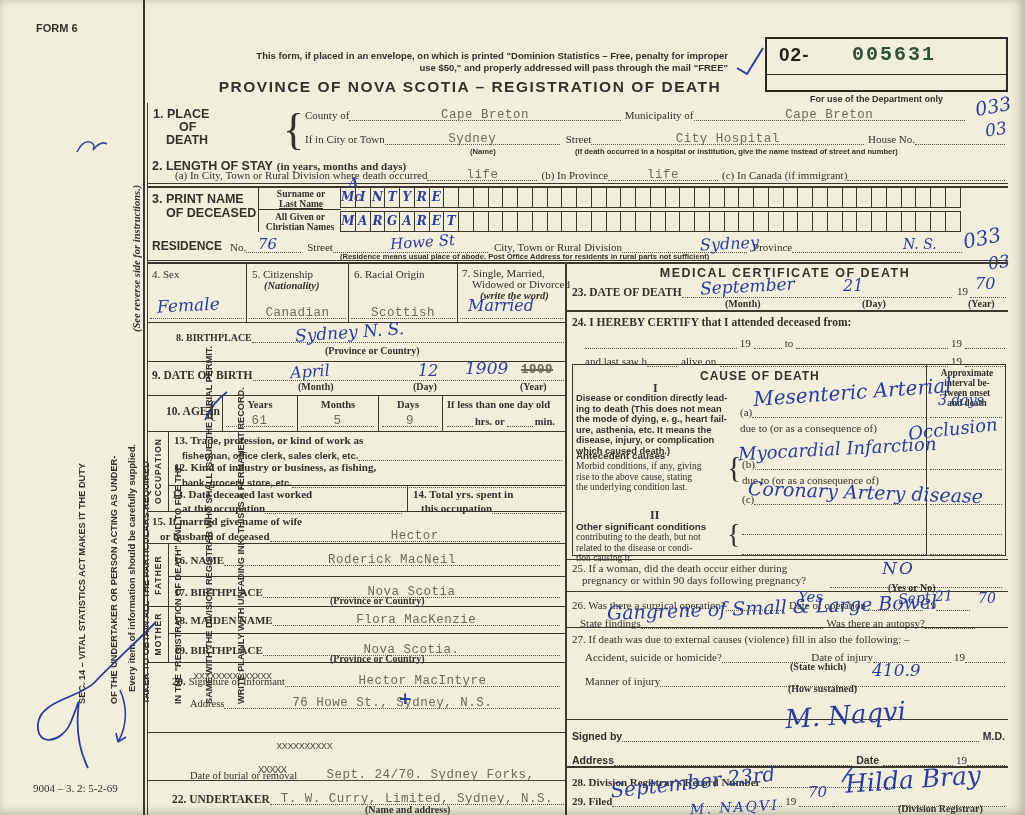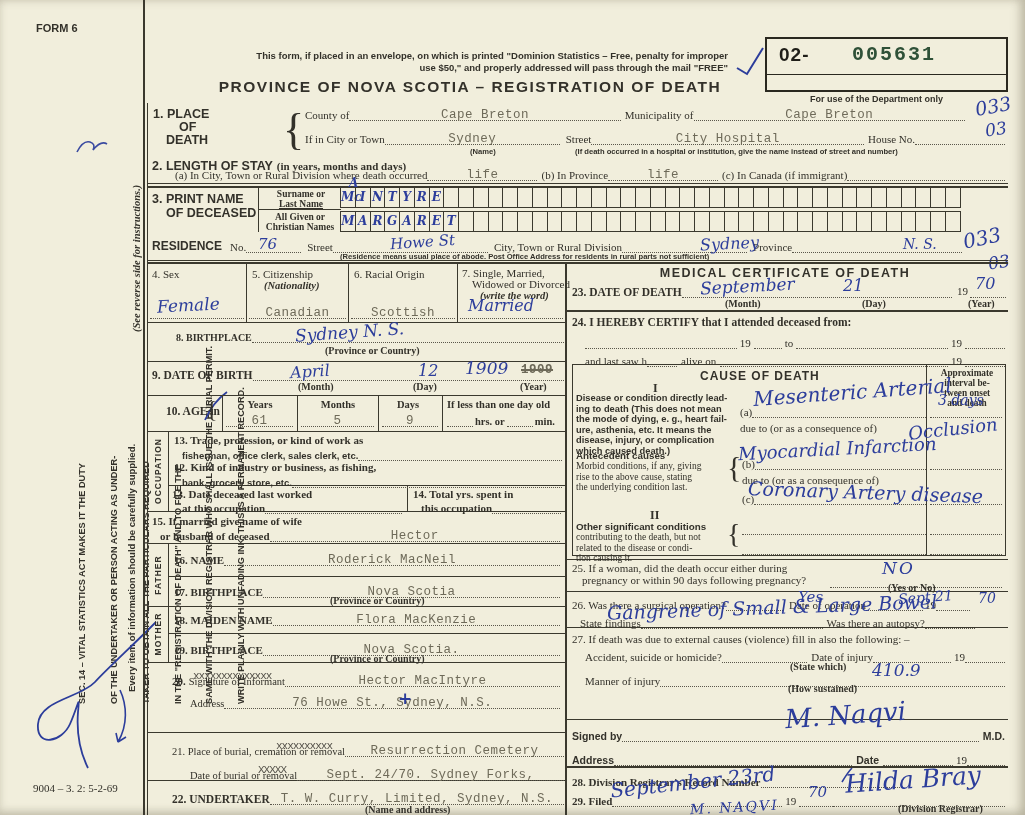"21. Place of burial," div.row { html: <div> <span>21. Place of burial,</span> <span>cremation or removal</span> <span><span>Resurrection Cemetery</span></span> </div> -> none }
